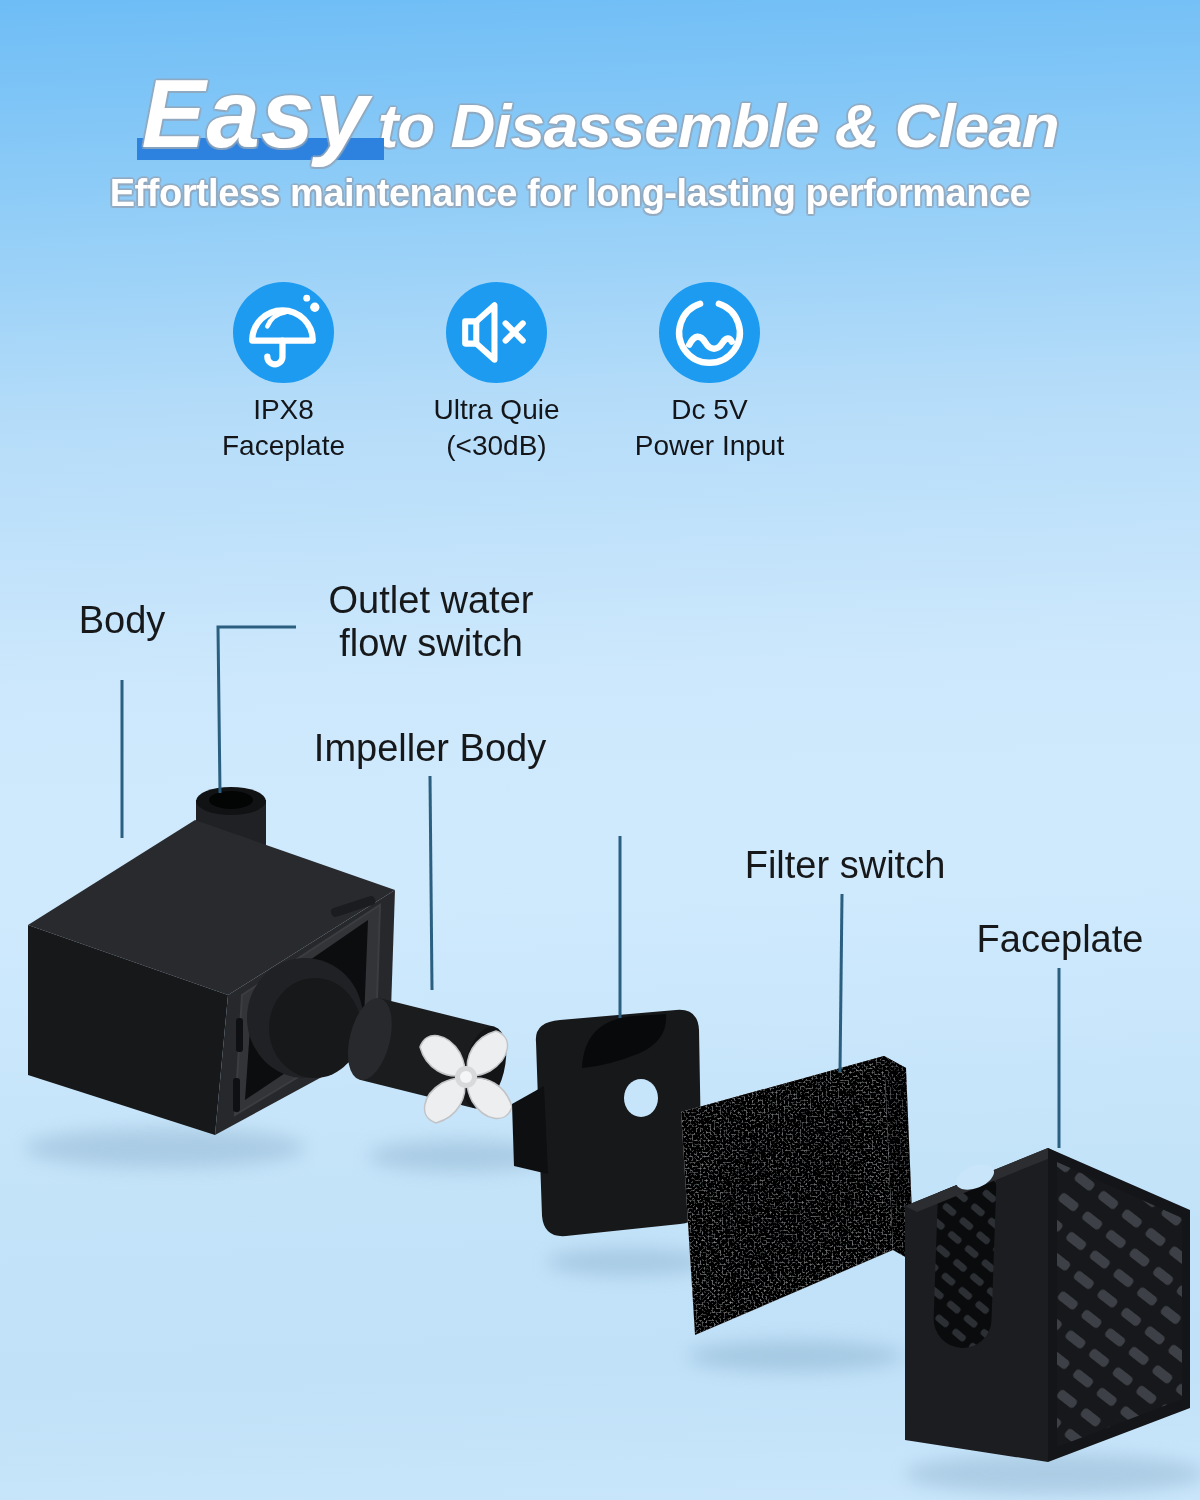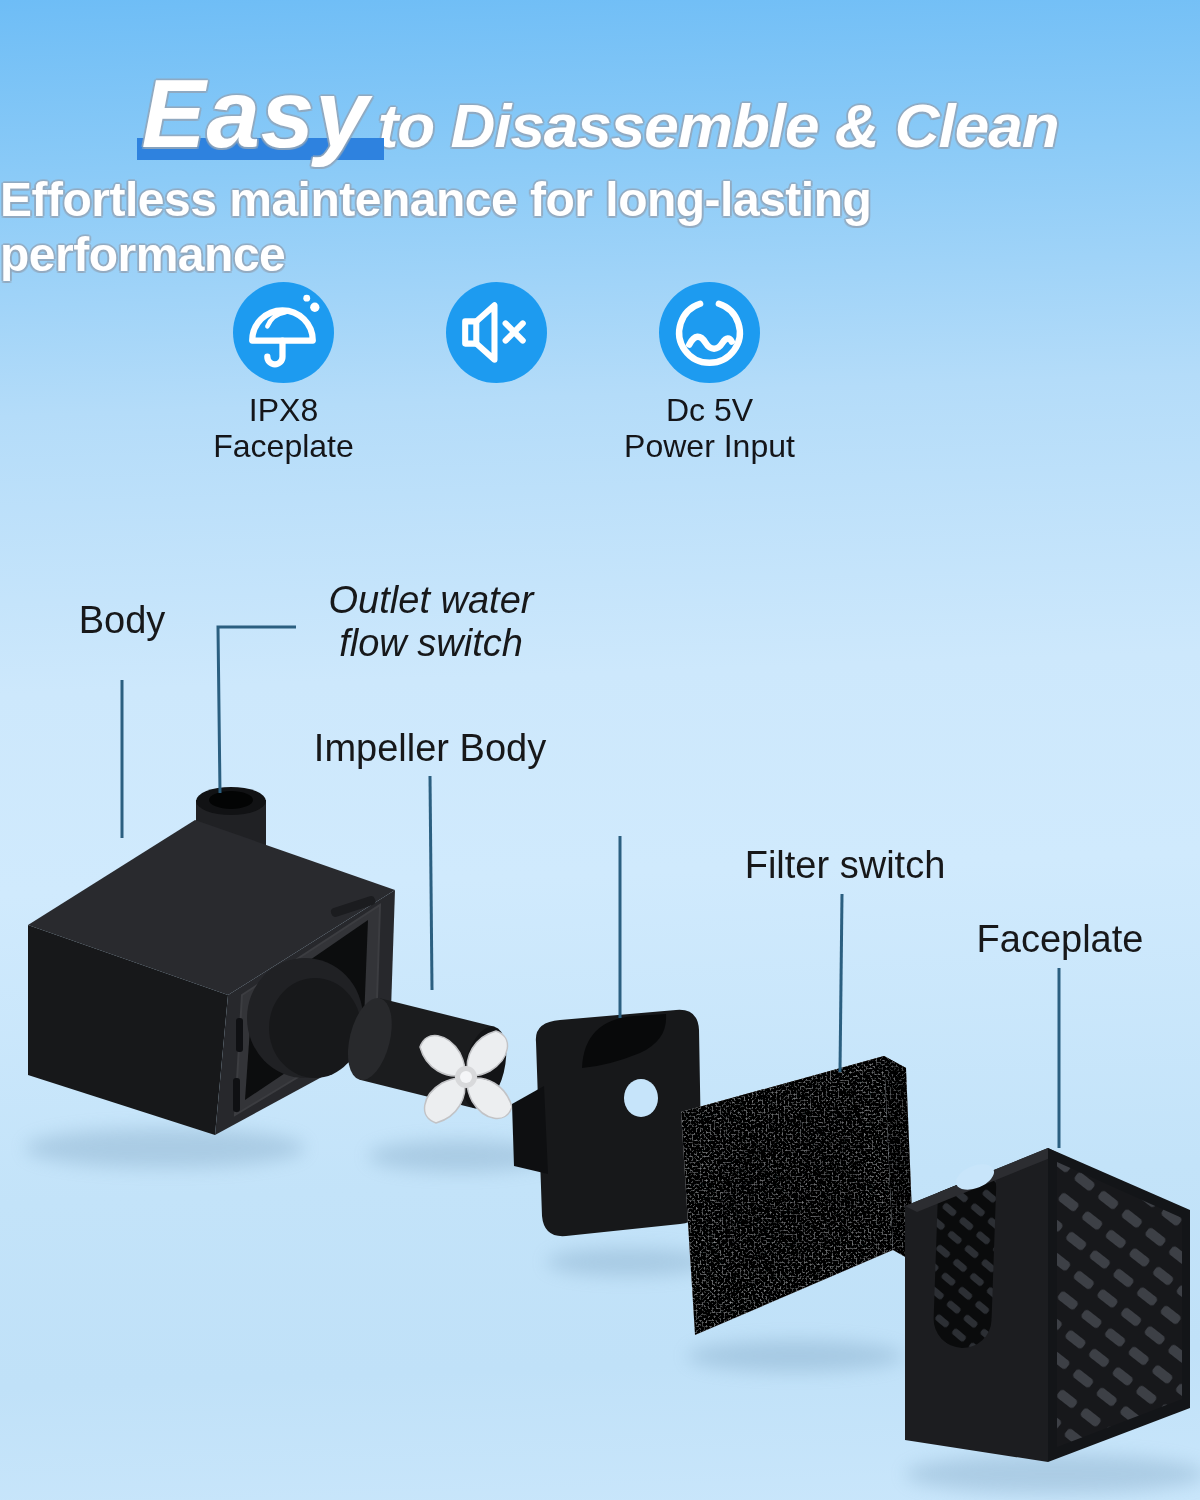"Effortless maintenance for long-lasting" .subtitle { font-size: 48px -> 38px; text-align: left -> center }
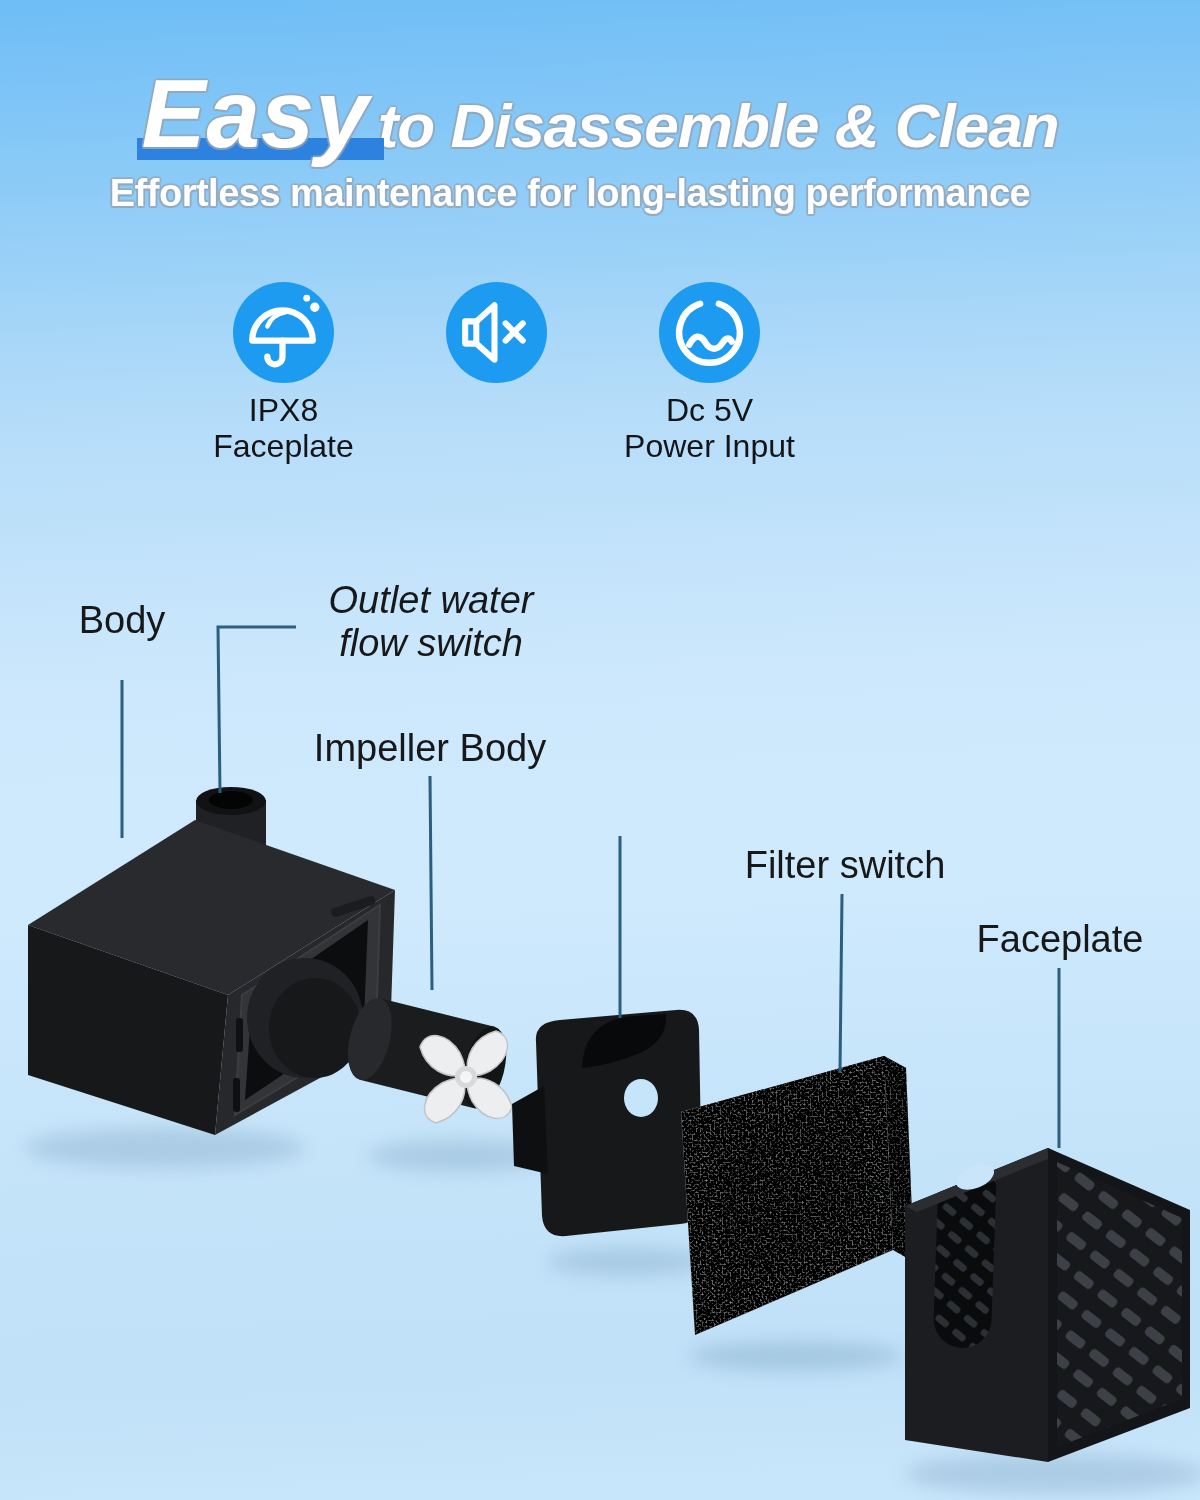"IPX8" .feature-label { font-size: 32px -> 28px }
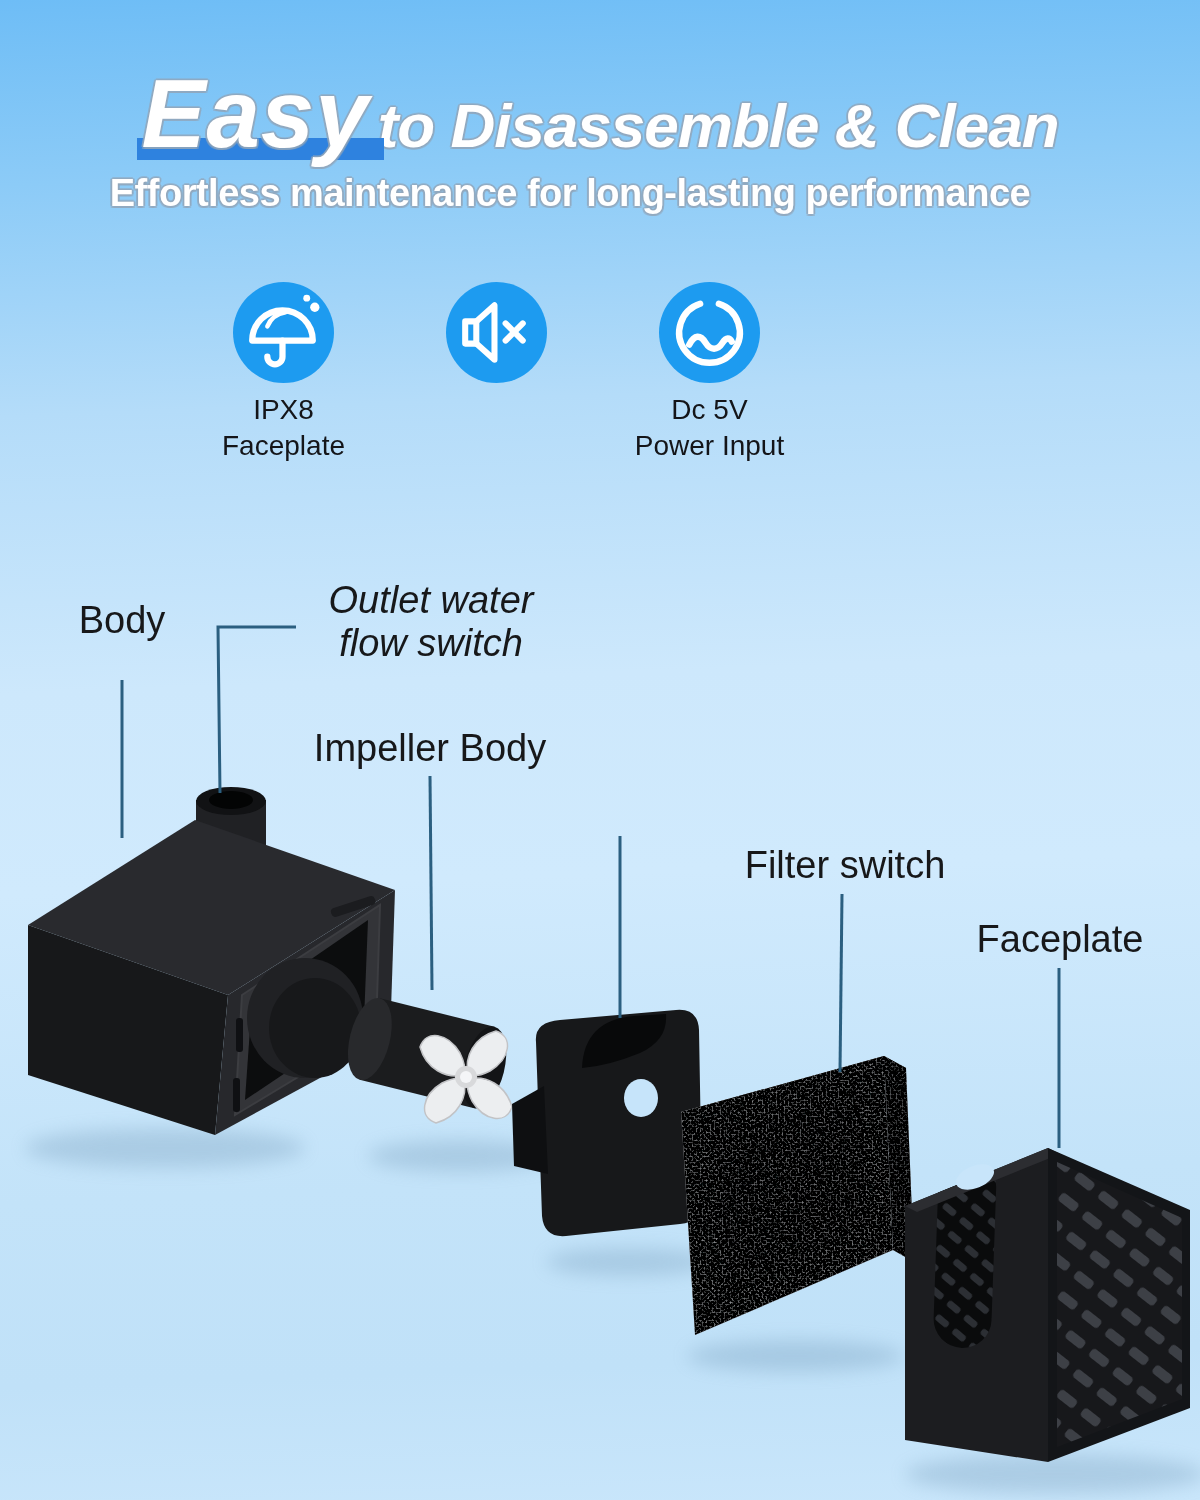"Ultra Quie" div.feature-label { html: none -> <div> <div>Ultra Quie</div> <div>(&lt;30dB)</div> </div> }
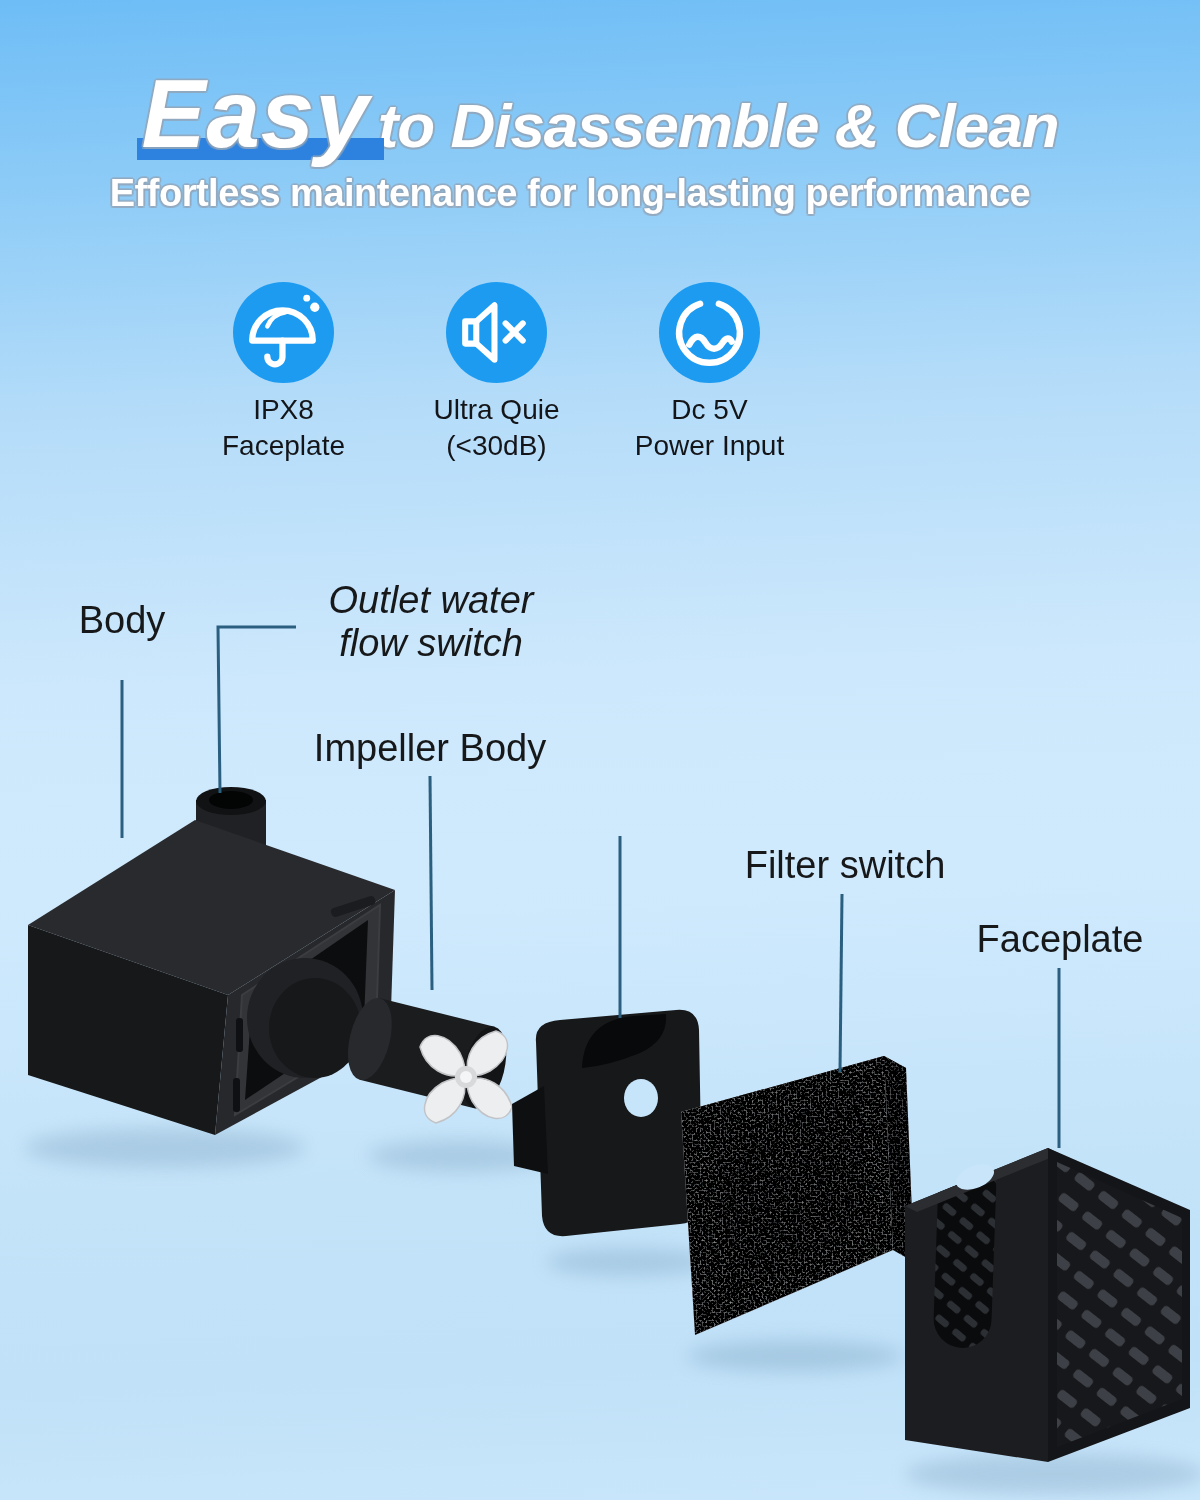"Outlet water flow switch" .dlabel.outlet-l { font-style: italic -> none }
